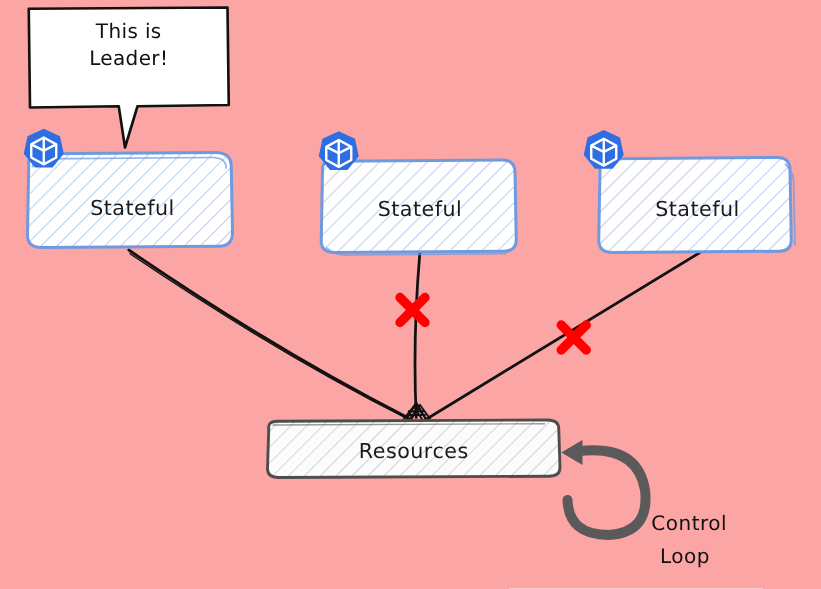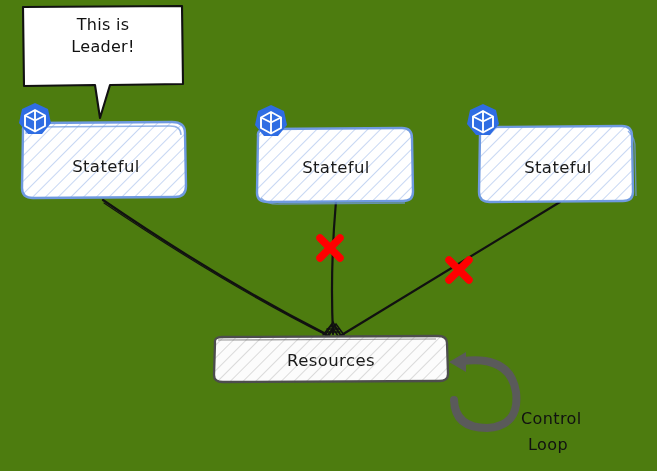"This is" #canvas { background: #4d7c0f -> #fca5a5 }
